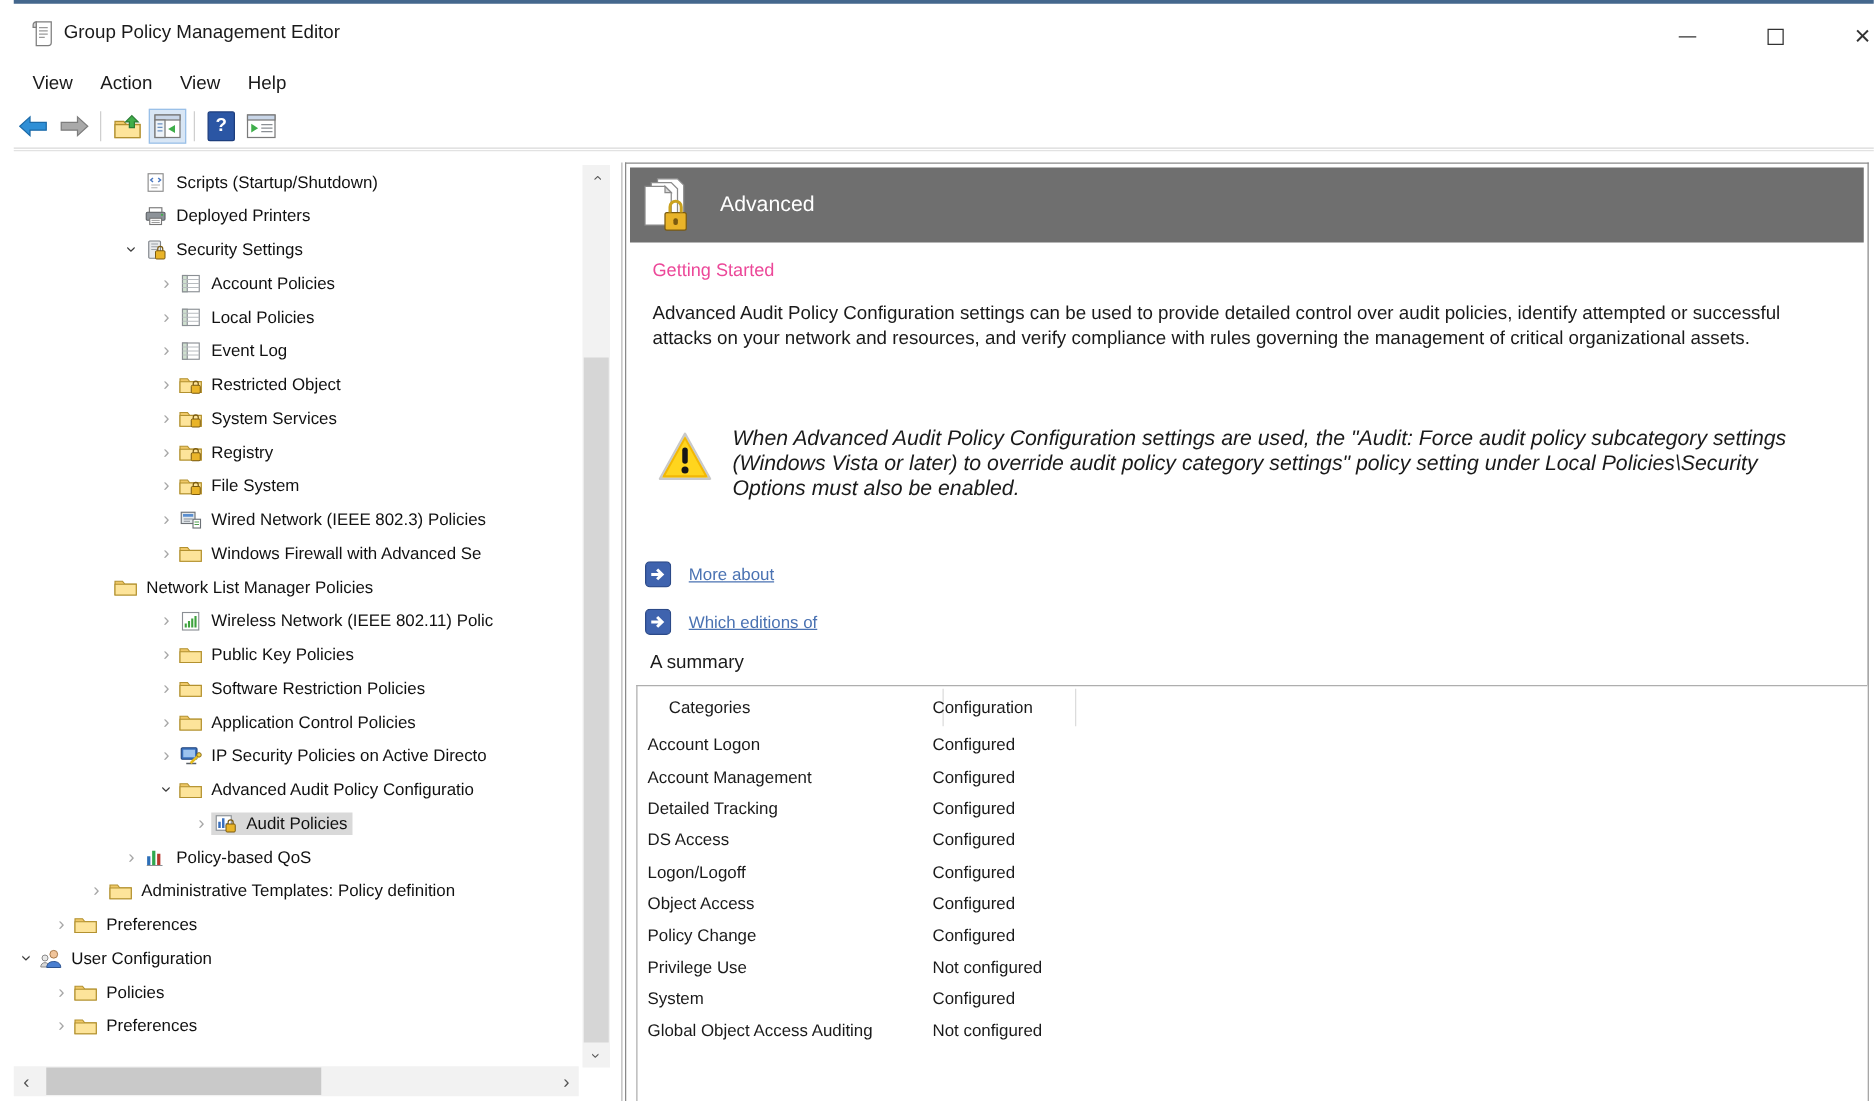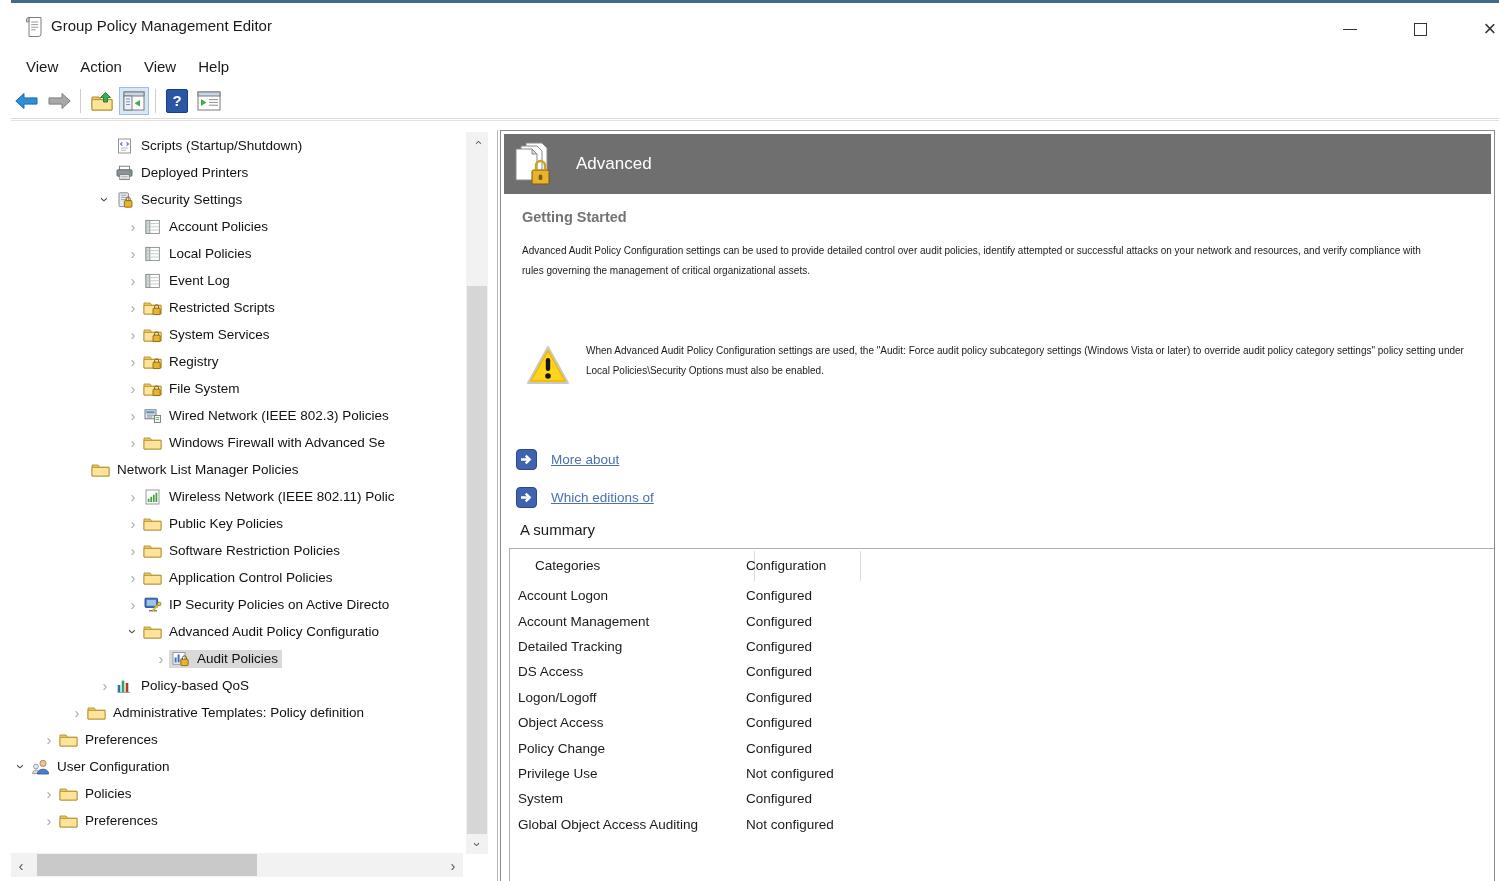"Getting Started" .getting-started { color: #737373 -> #ec4899; font-weight: bold -> normal }
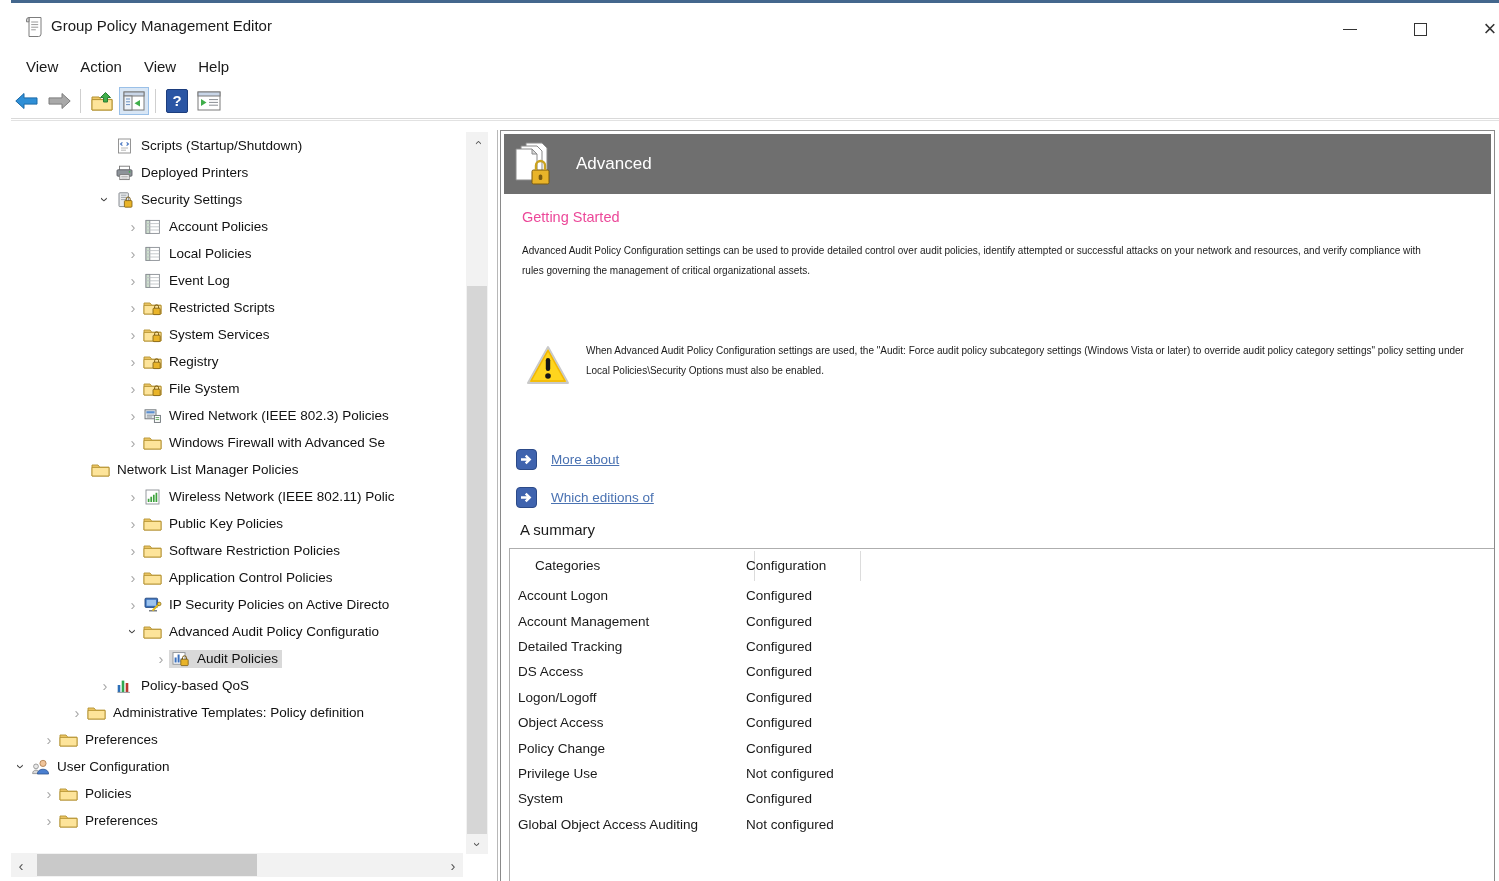"Advanced Audit Policy Configuration" .intro { font-size: 10px -> 15px }
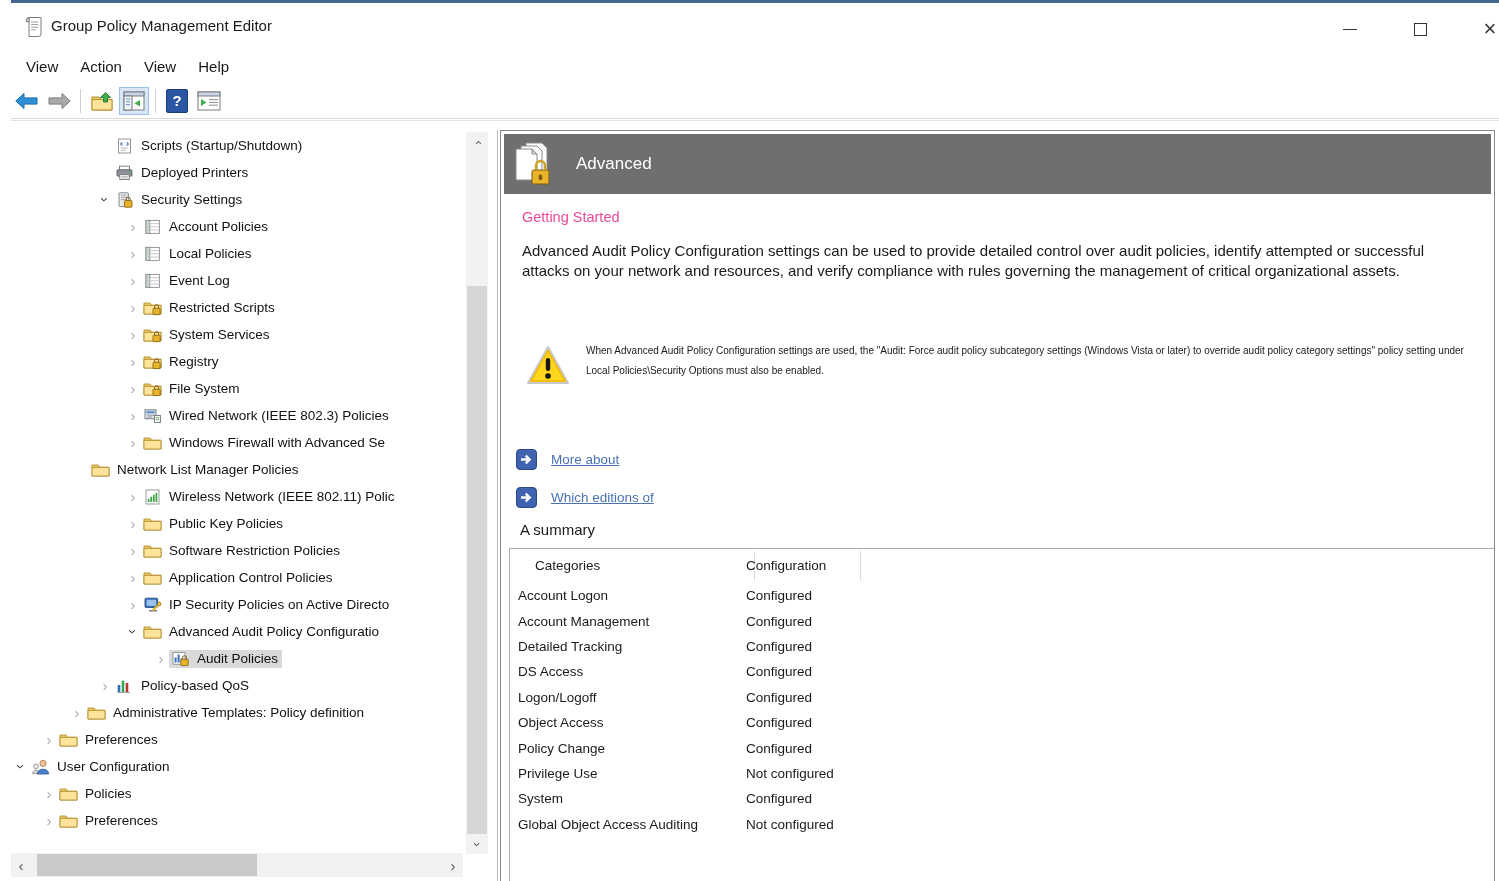"Restricted Scripts" span.tlabel { text: Scripts -> Object }
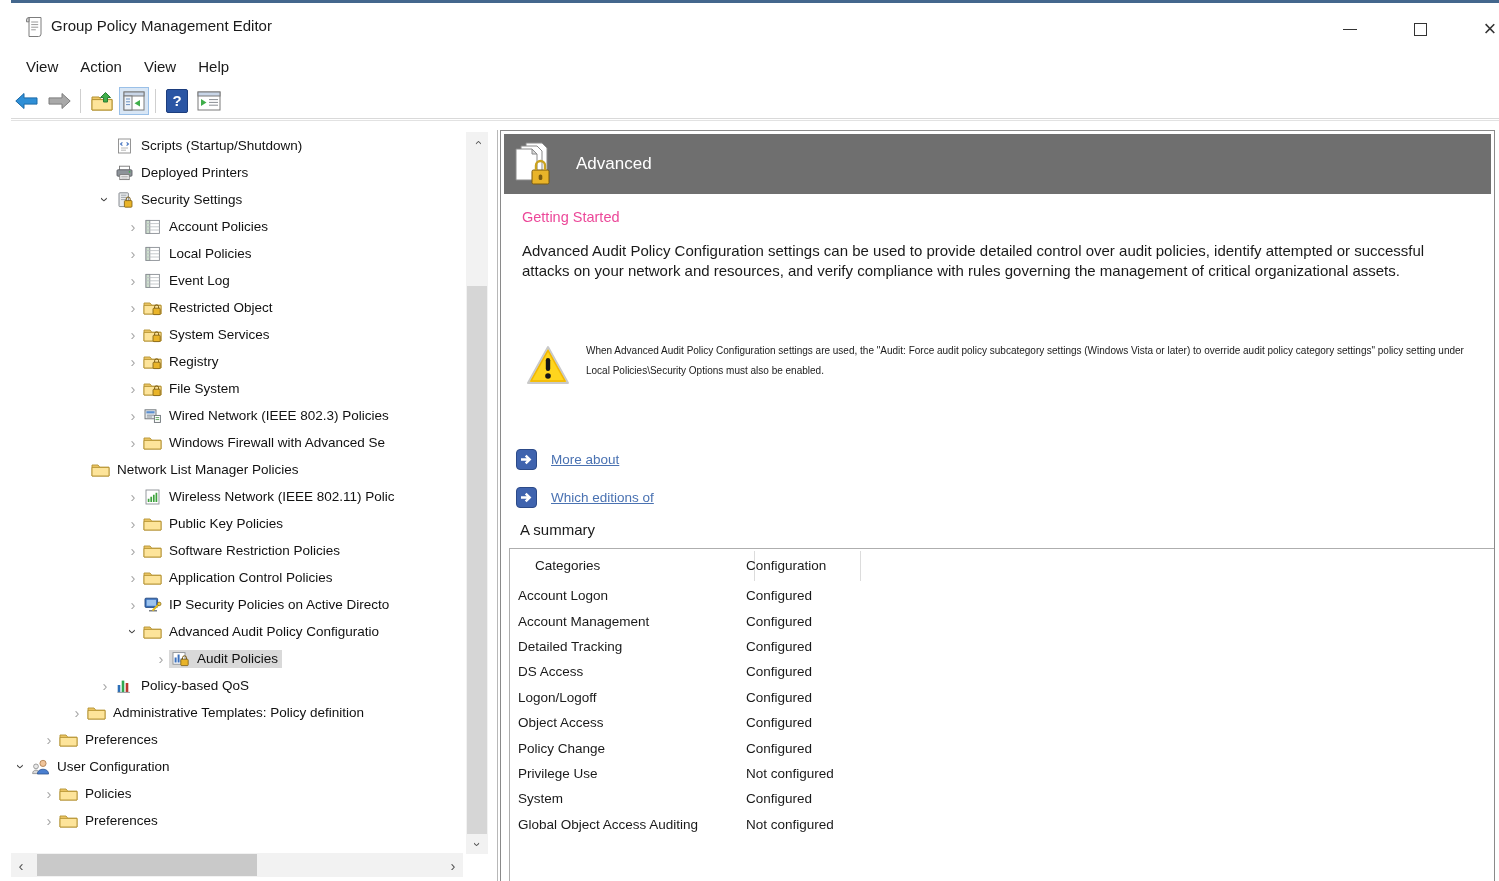"When Advanced Audit Policy Configuration" .warn-text { font-size: 10px -> 17px; font-style: none -> italic }
